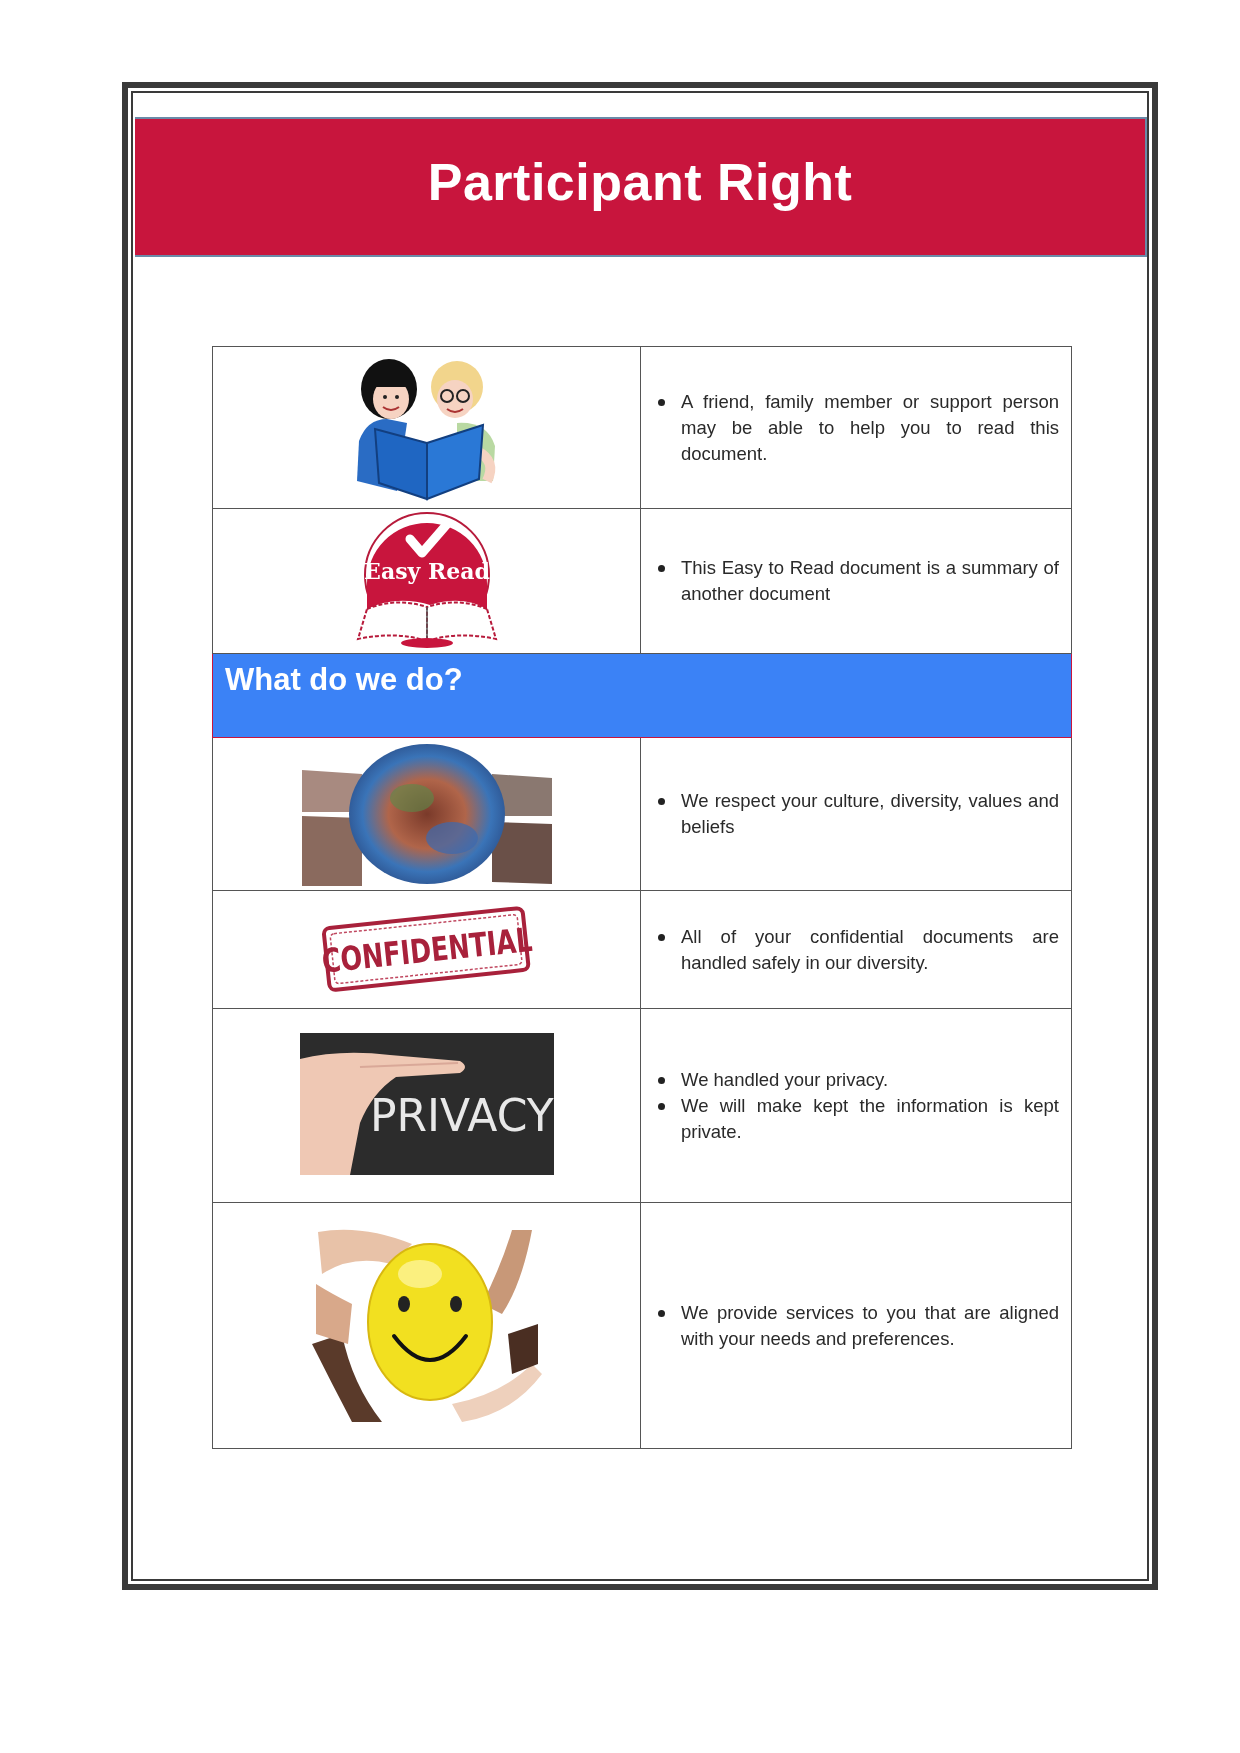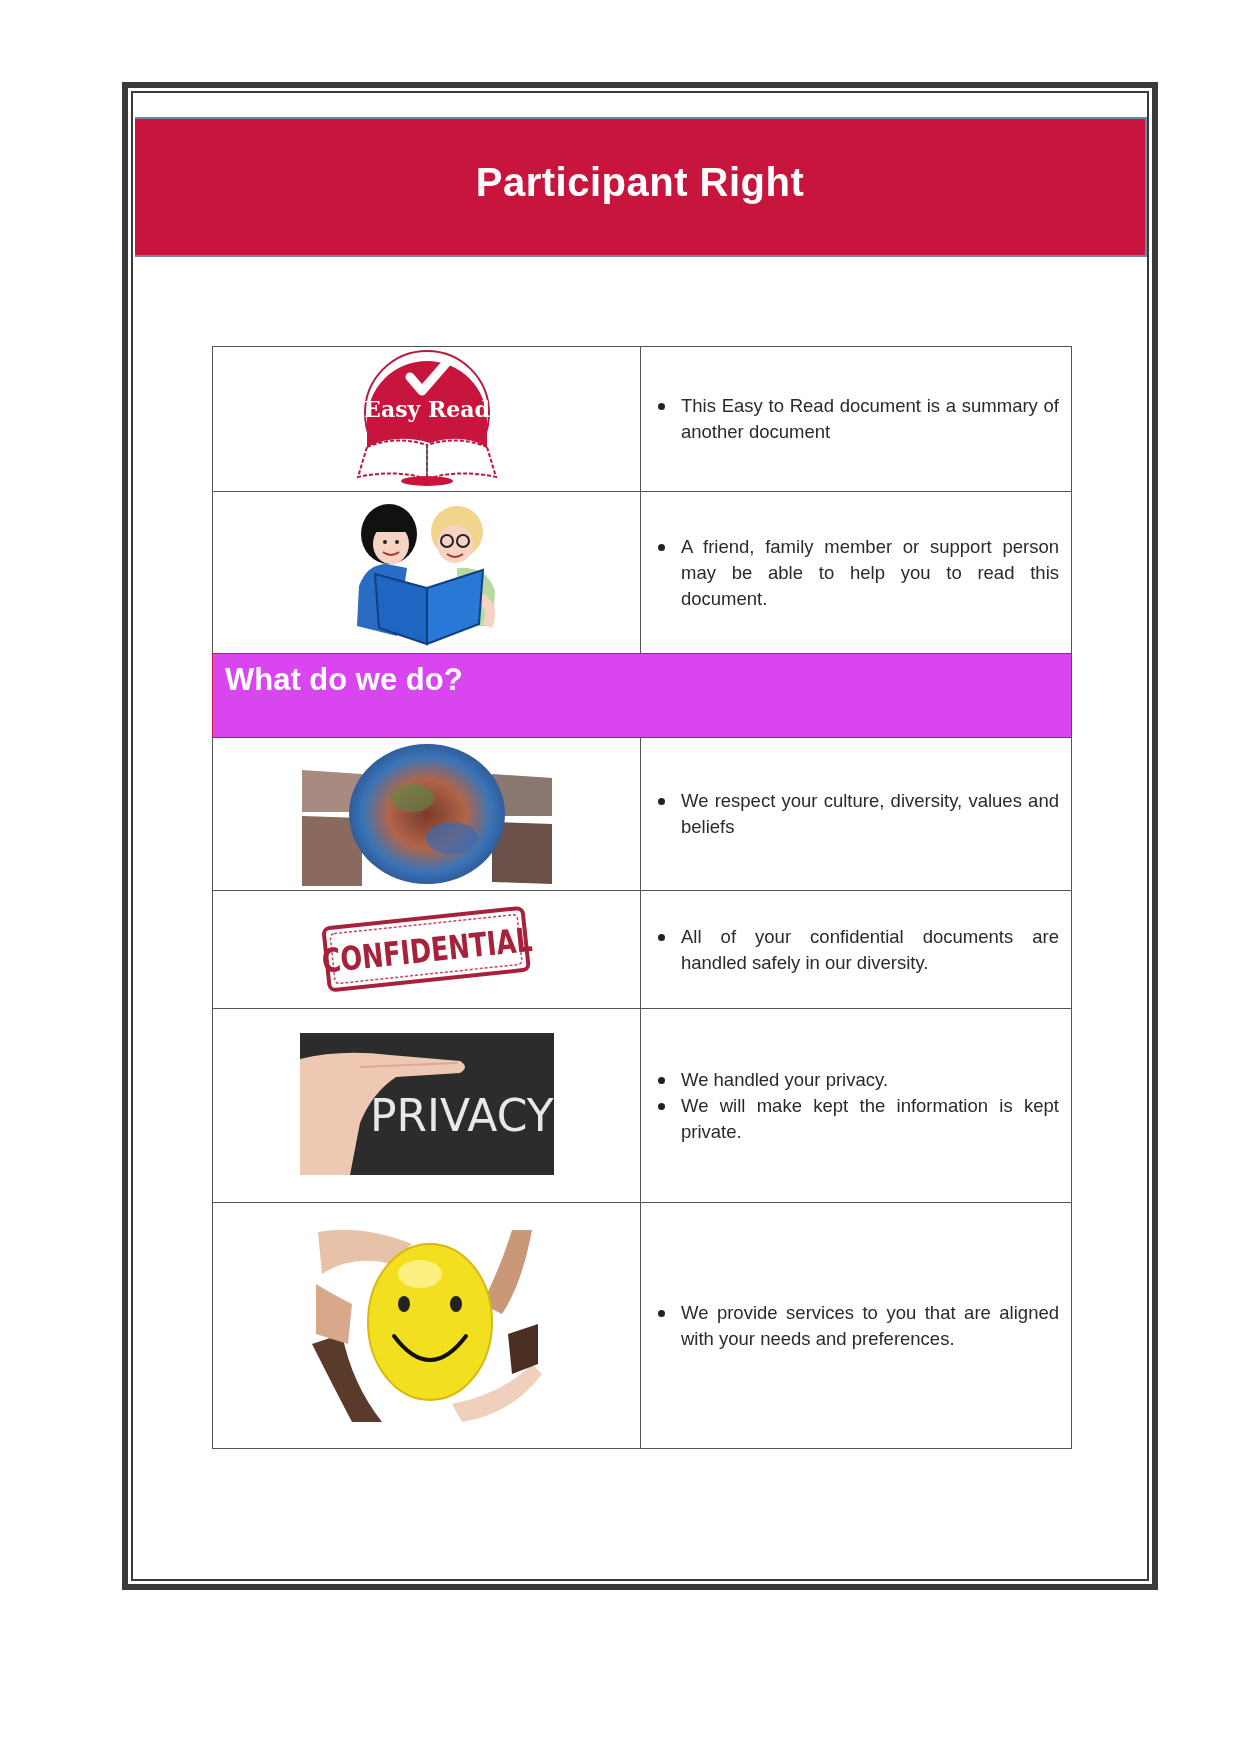"Participant Right" .title-banner h1 { font-size: 40px -> 52px }
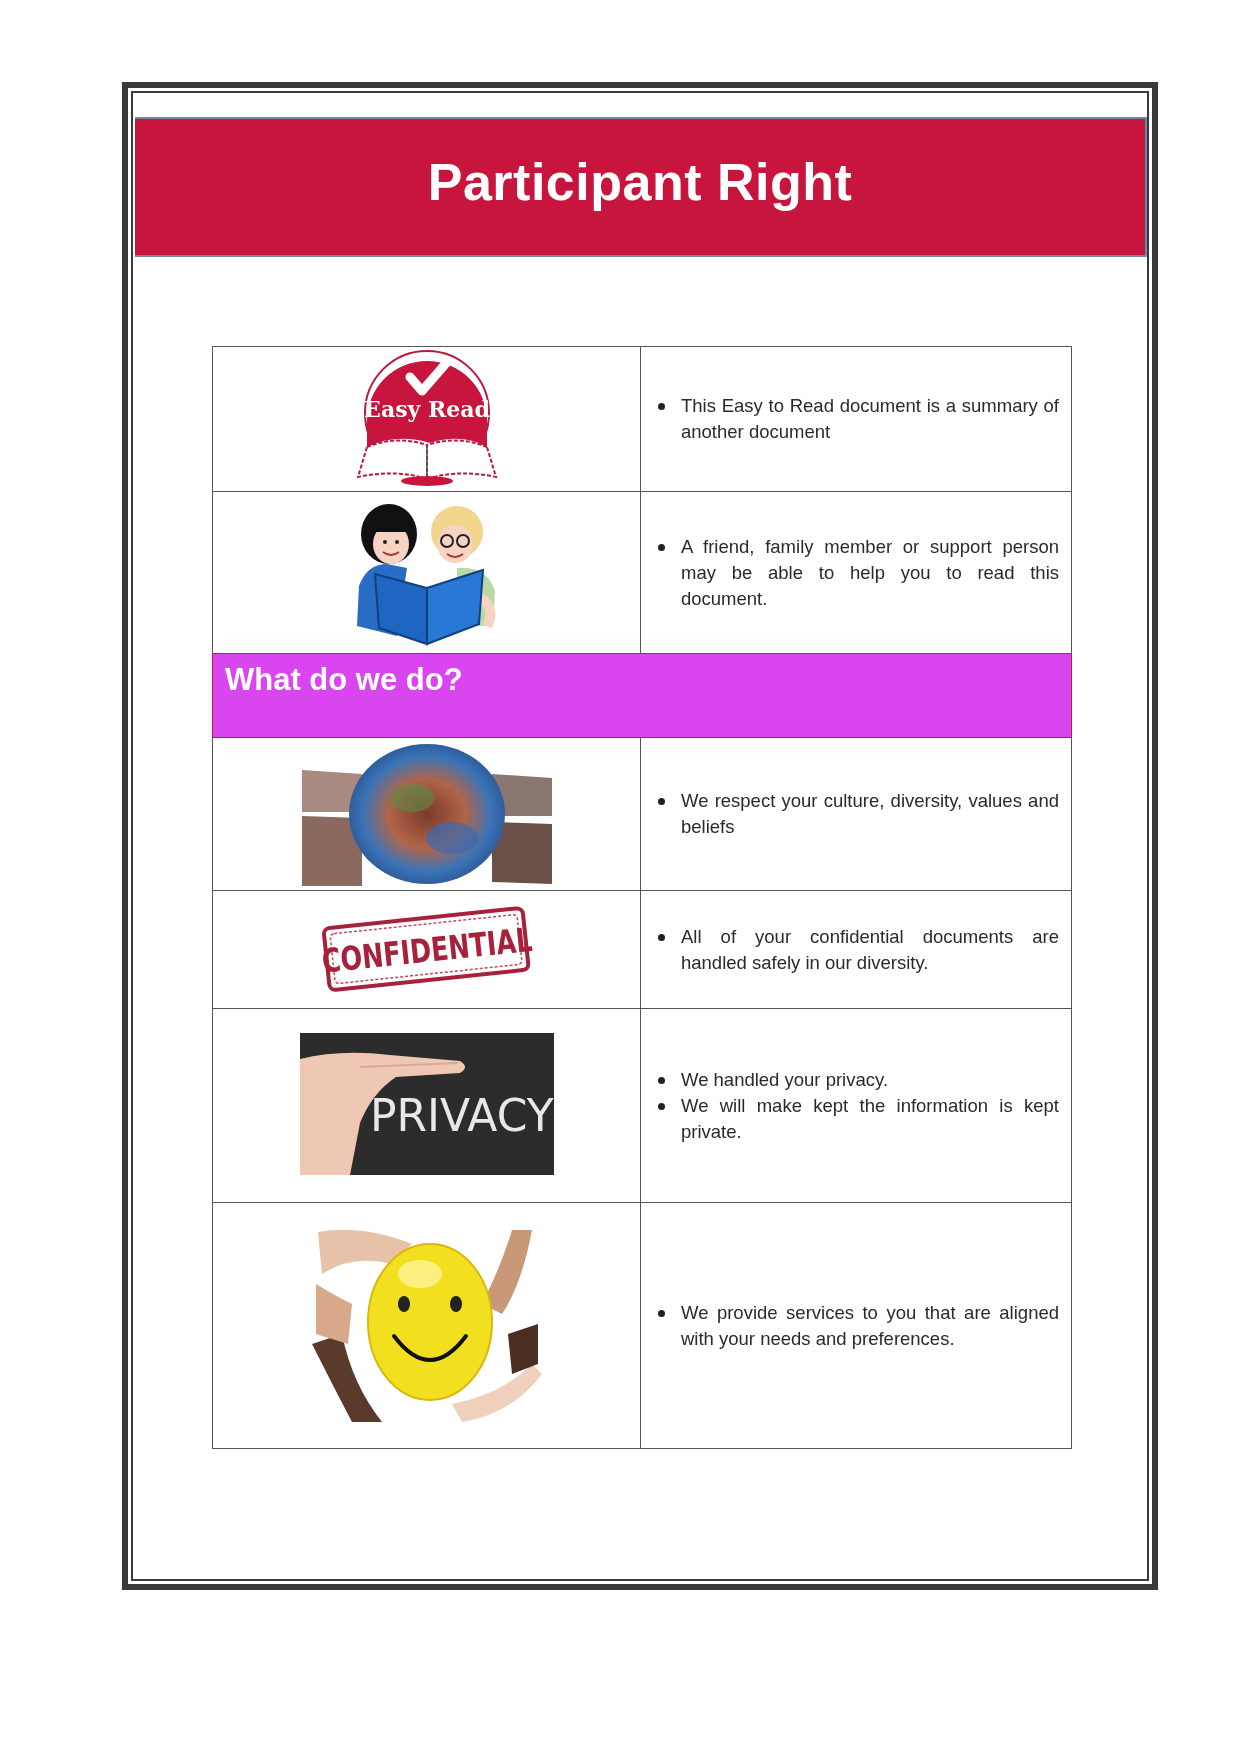"Easy Read" tr { order: before "A friend, family member or" -> after "A friend, family member or" }
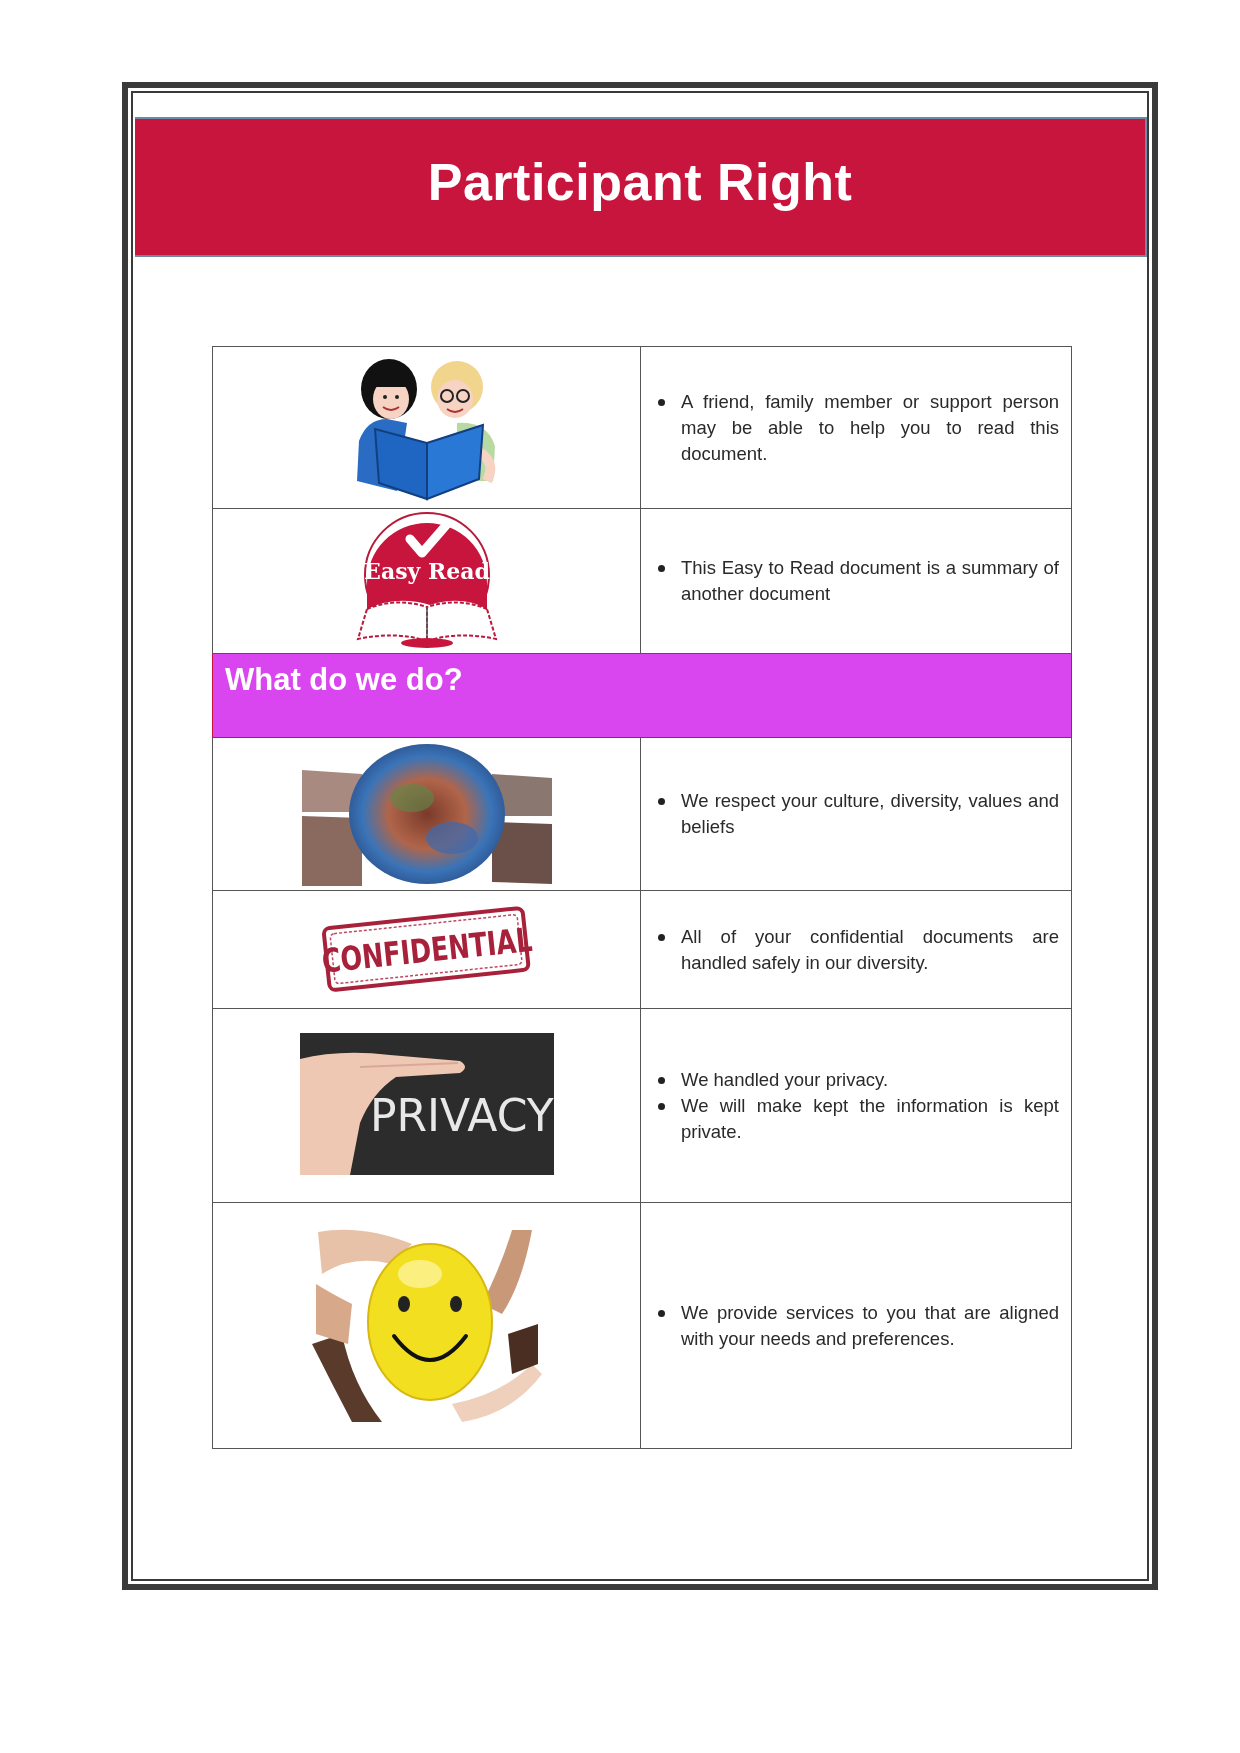"What do we do?" .section-row td { background: #d946ef -> #3b82f6 }
